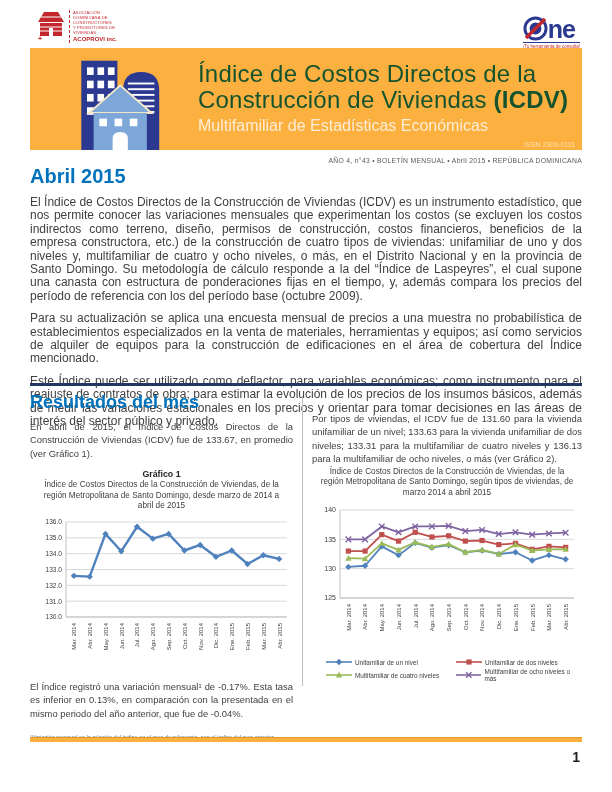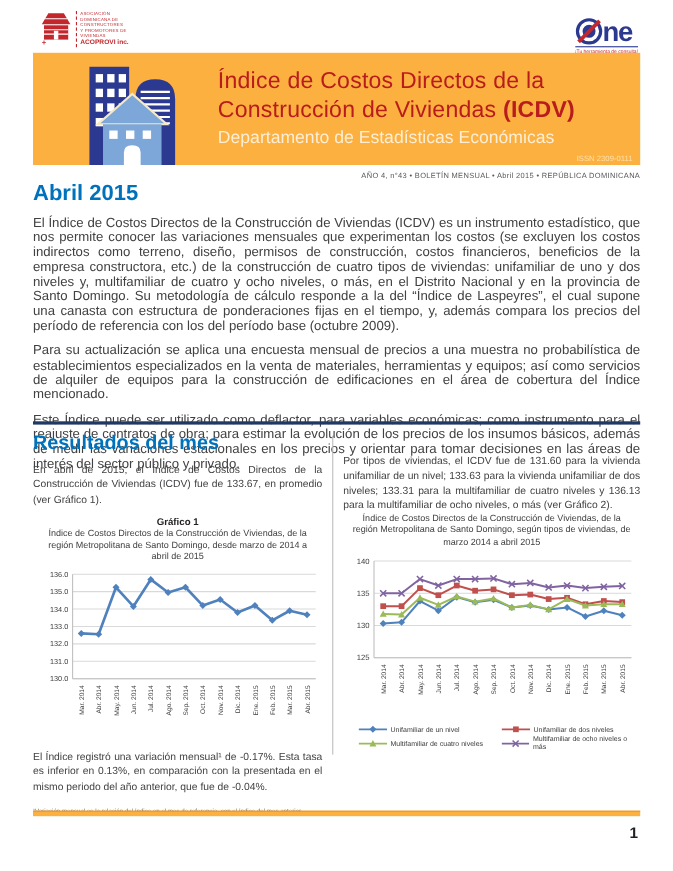"Índice de Costos Directos de la" .banner-title { color: #b91c1c -> #14532d; font-size: 21px -> 24px }
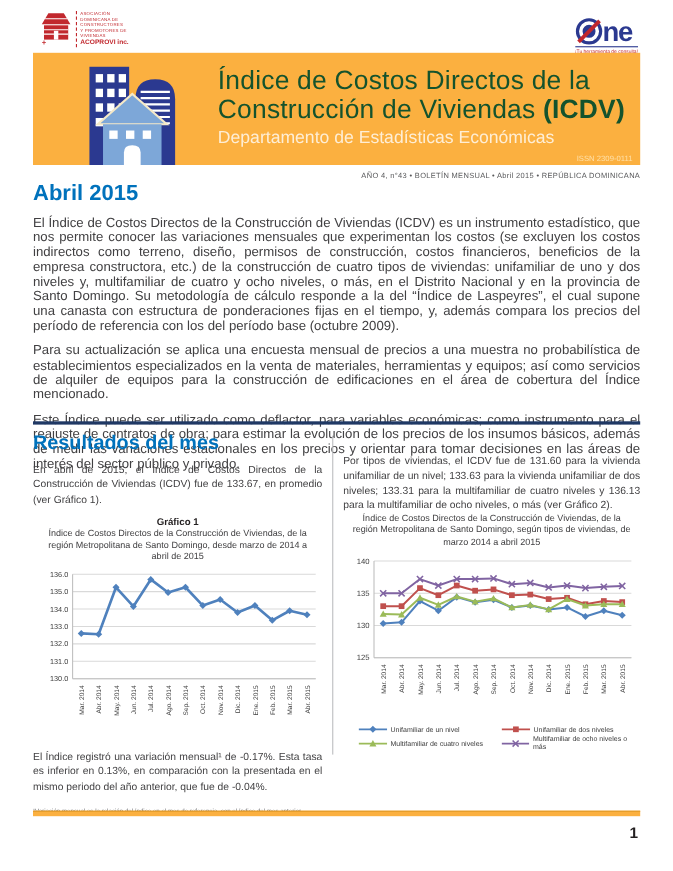"Departamento de Estadísticas Económicas" div.banner-sub { text: Departamento -> Multifamiliar }
